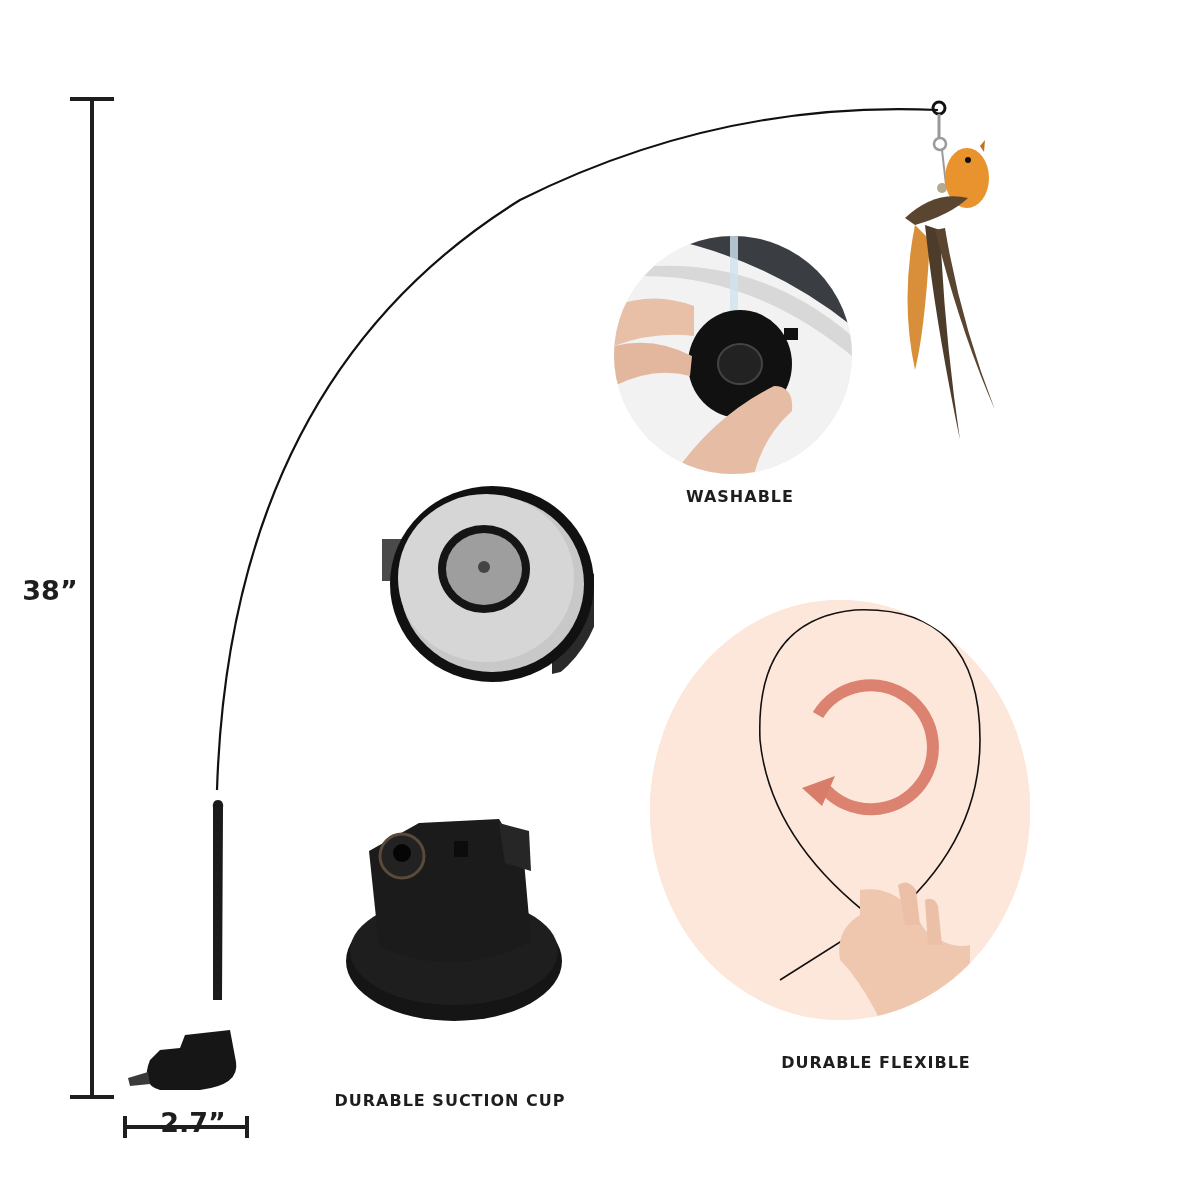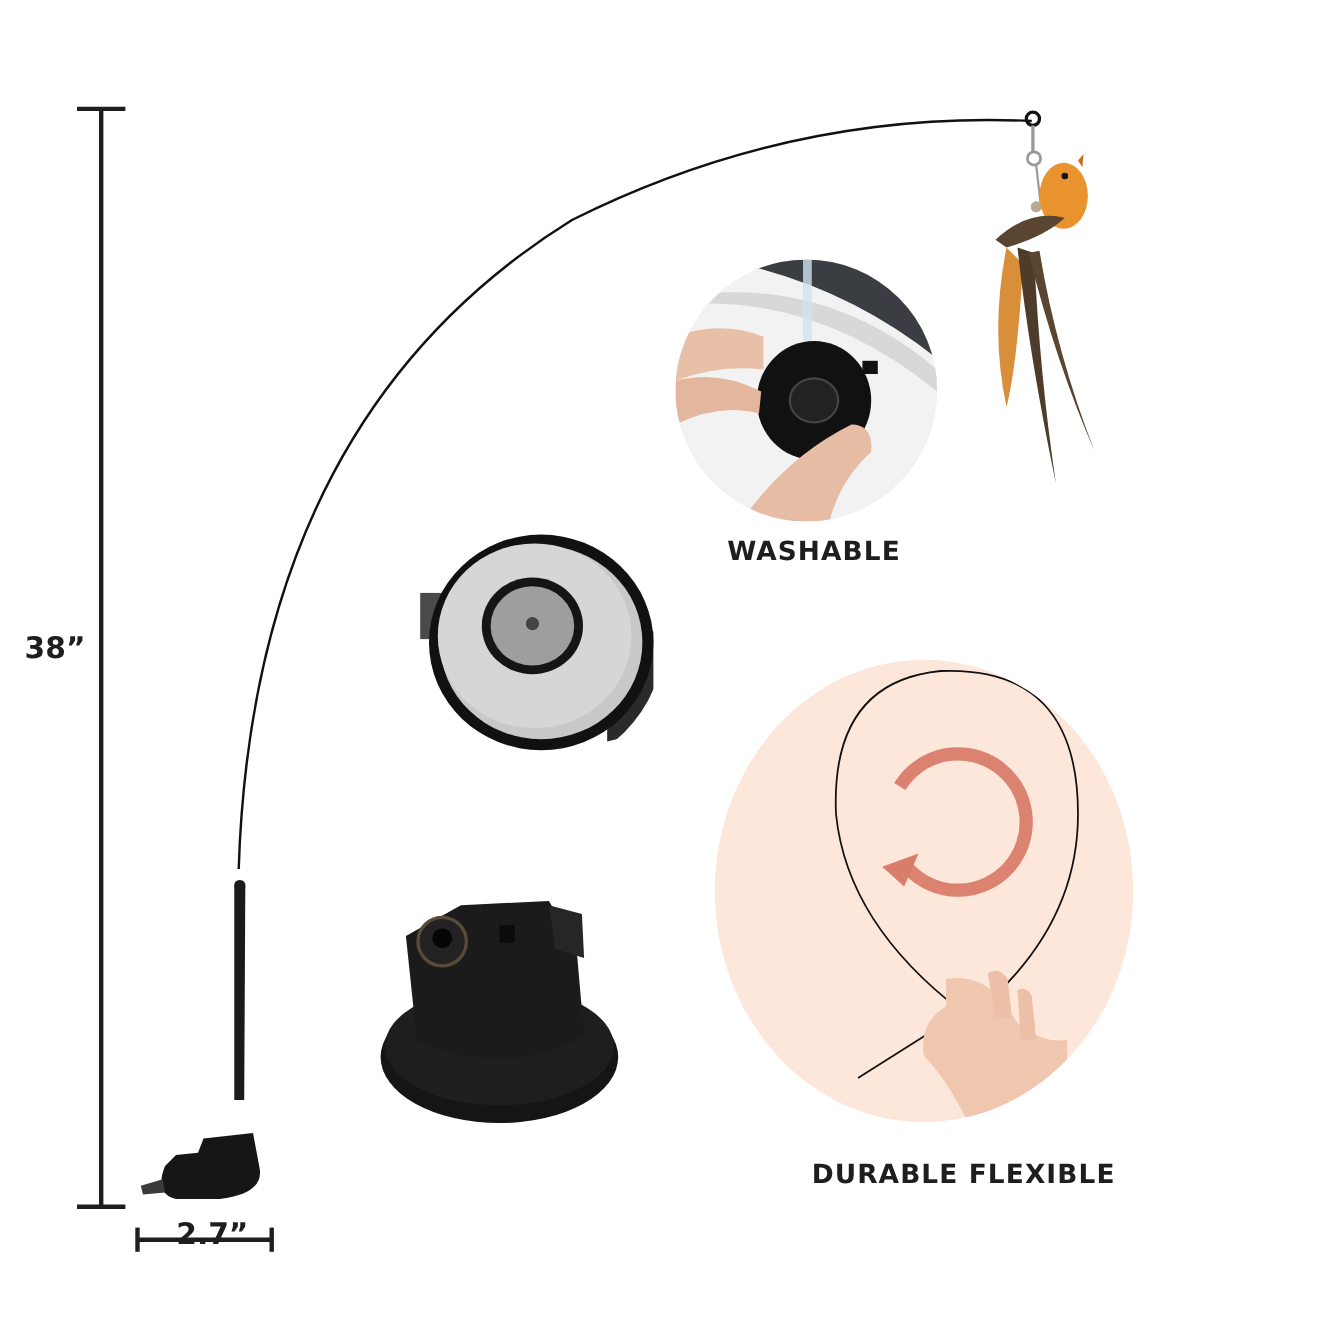"WASHABLE" .label { font-size: 24px -> 16px }
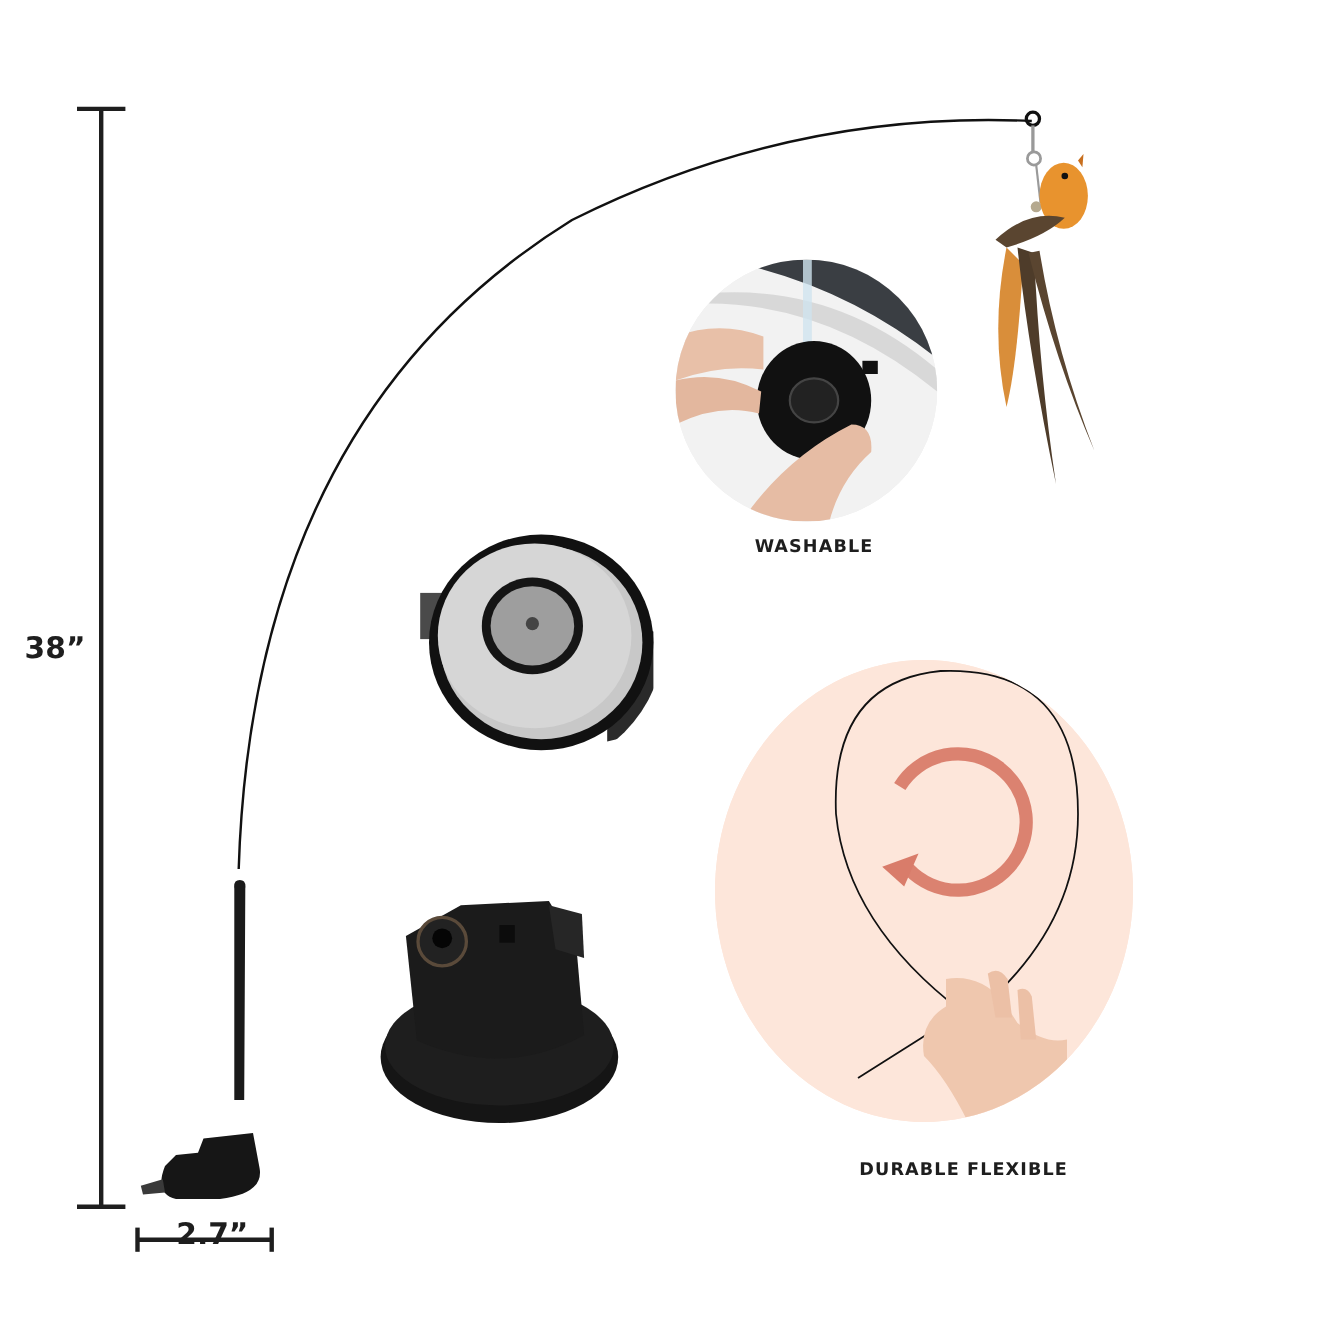"DURABLE SUCTION CUP" div.label { html: none -> <div>DURABLE SUCTION CUP</div> }
